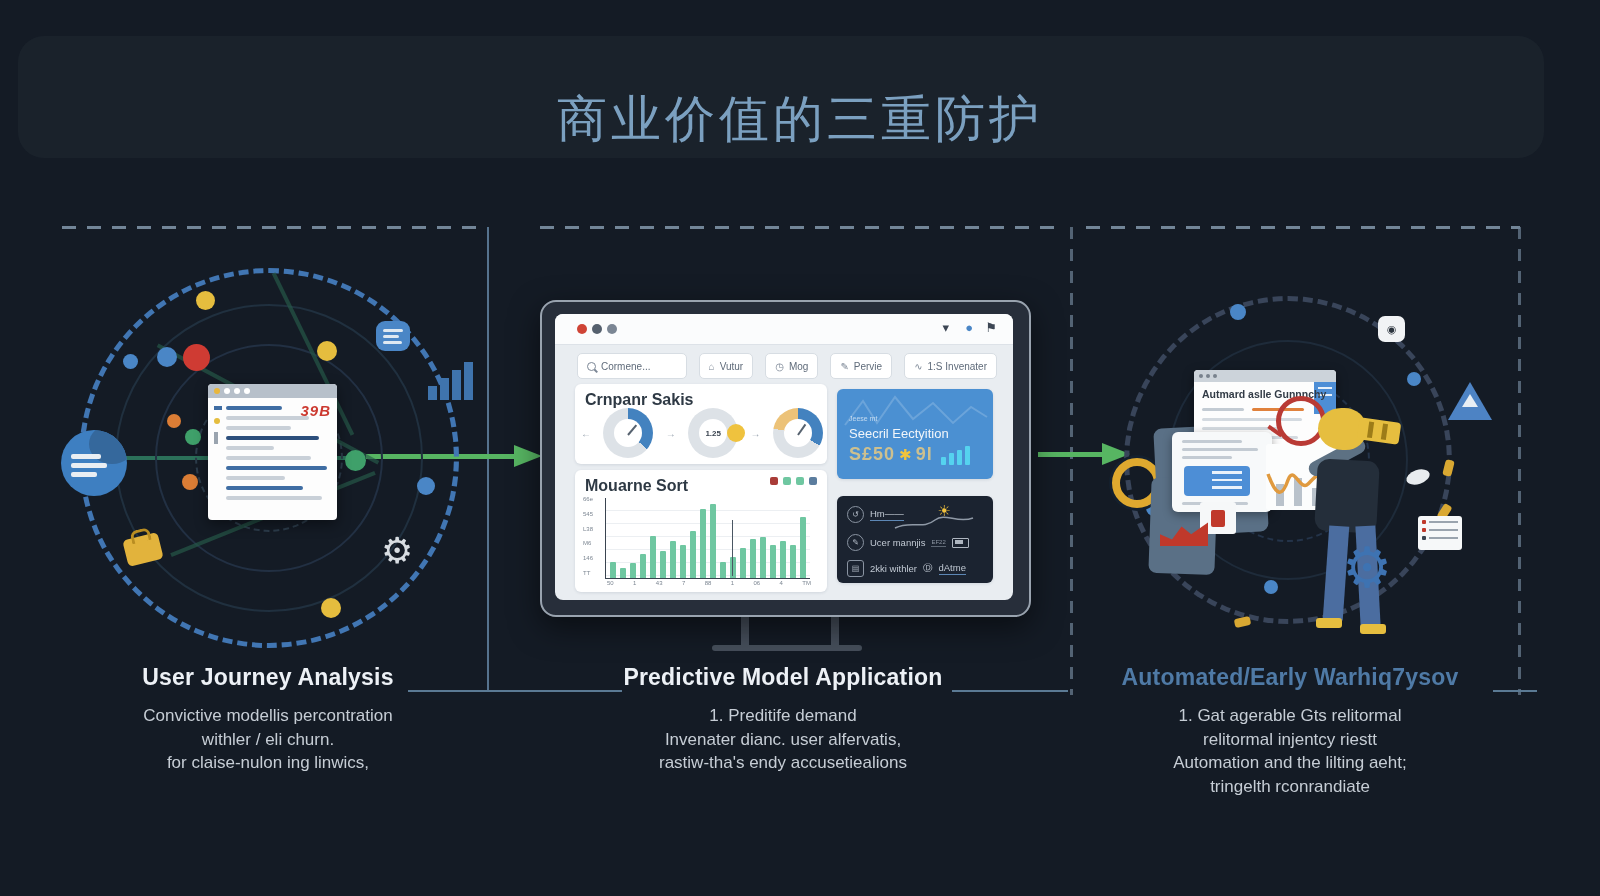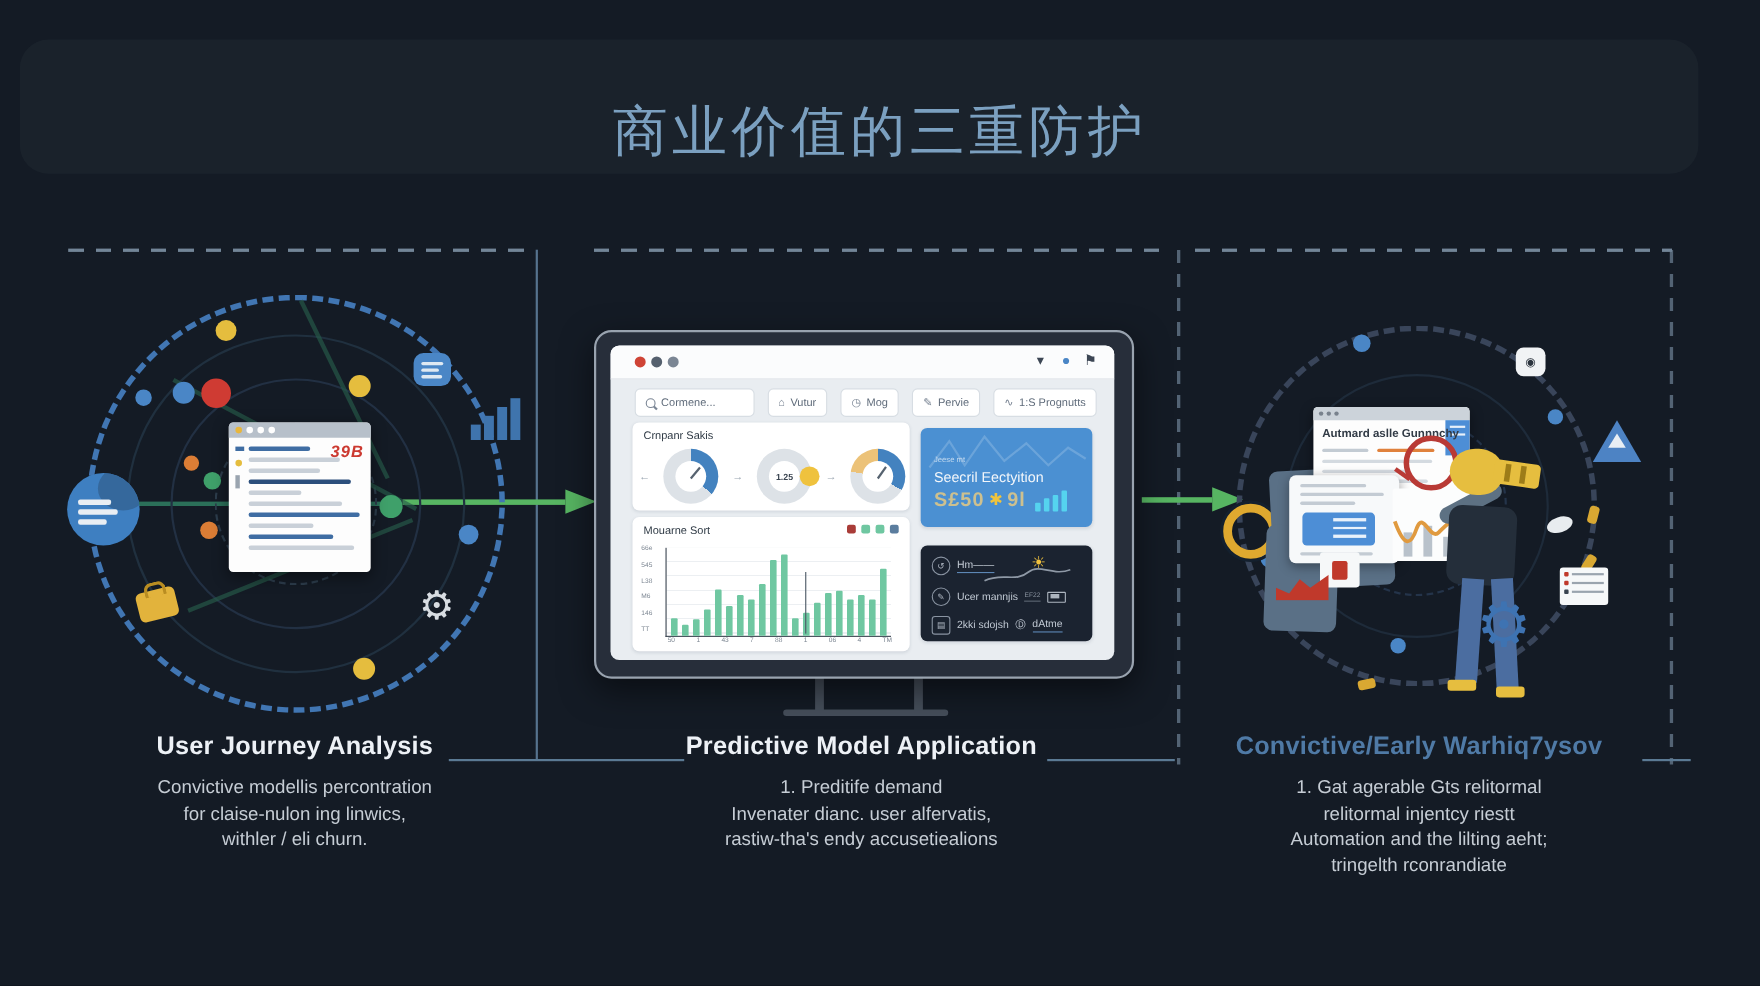"1:S Prognutts" span { text: Prognutts -> Invenater }
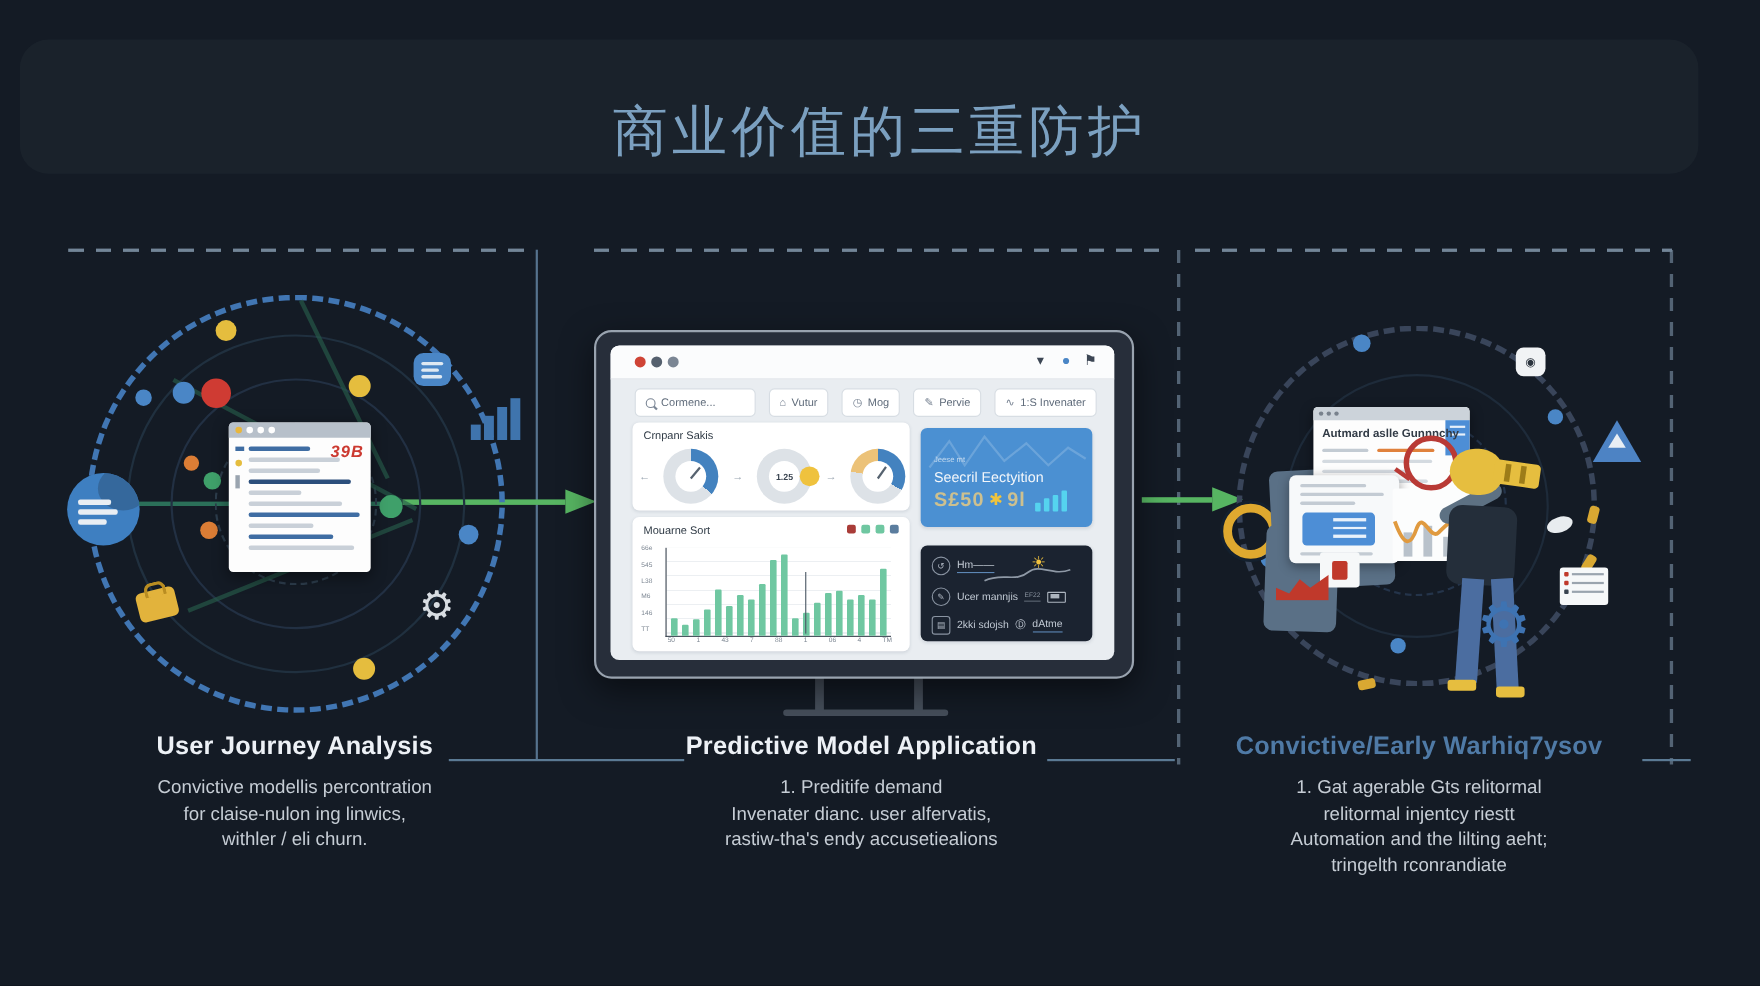"Crnpanr Sakis" .card-title { font-size: 10px -> 16px; font-weight: normal -> bold }
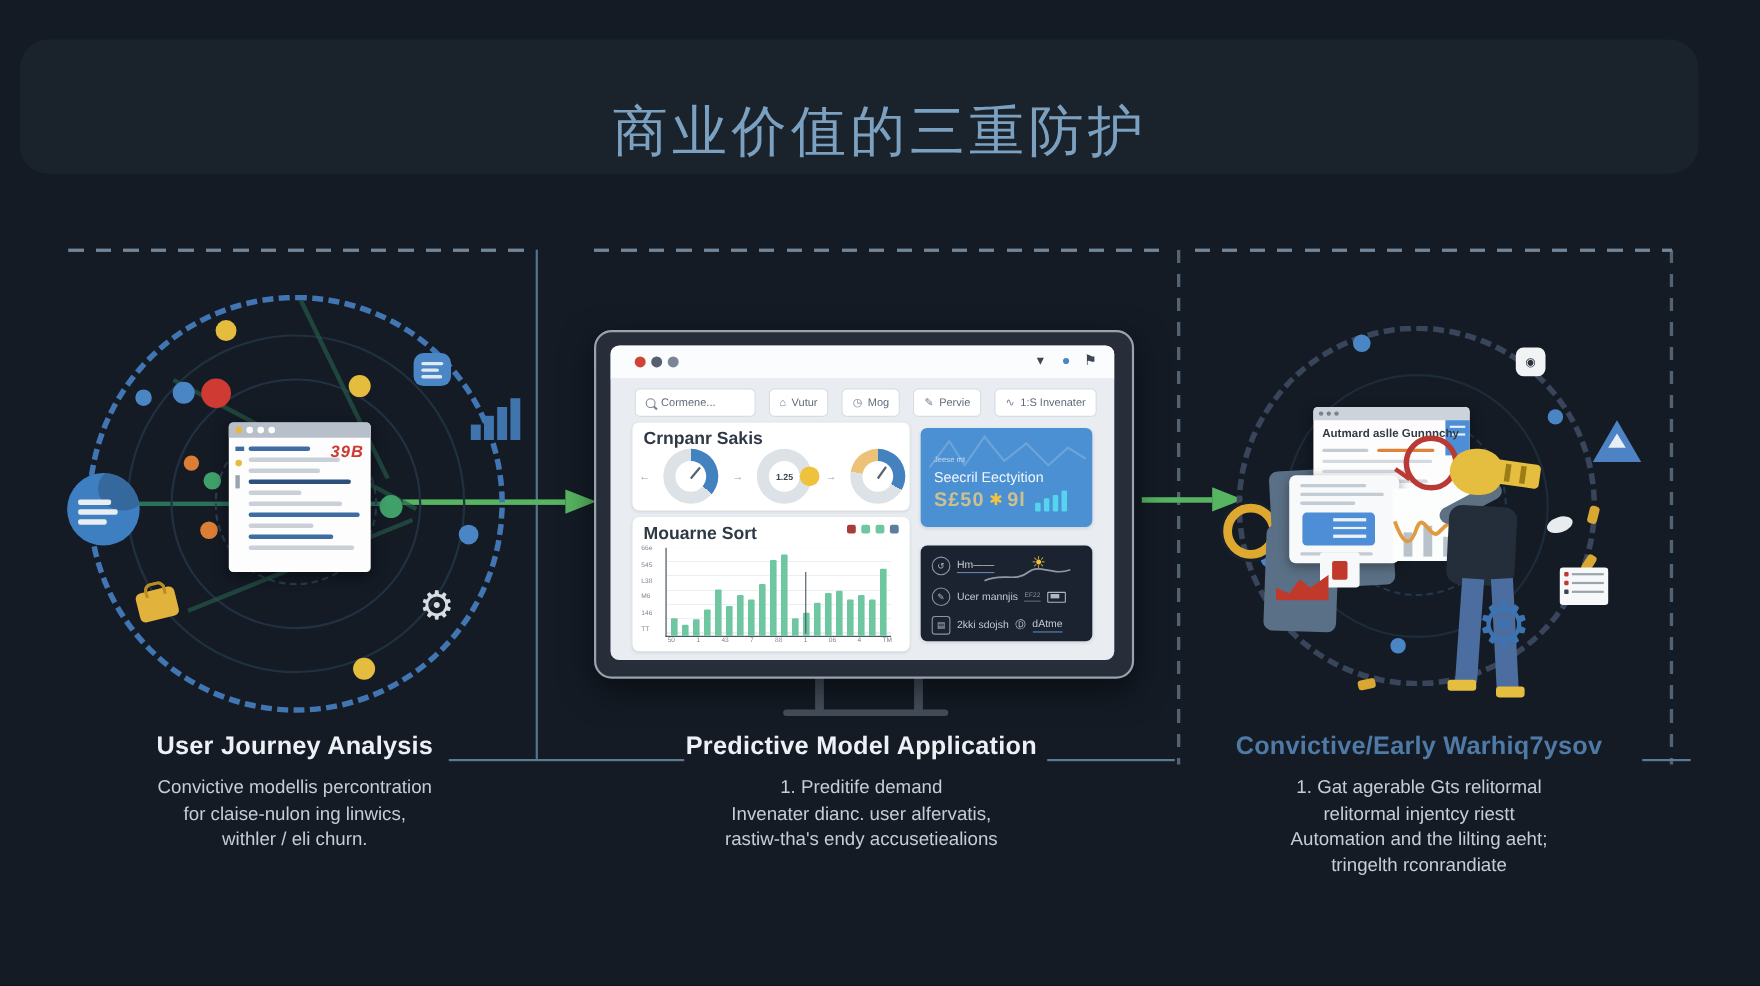"2kki sdojsh" span.dk-txt { text: sdojsh -> withler }
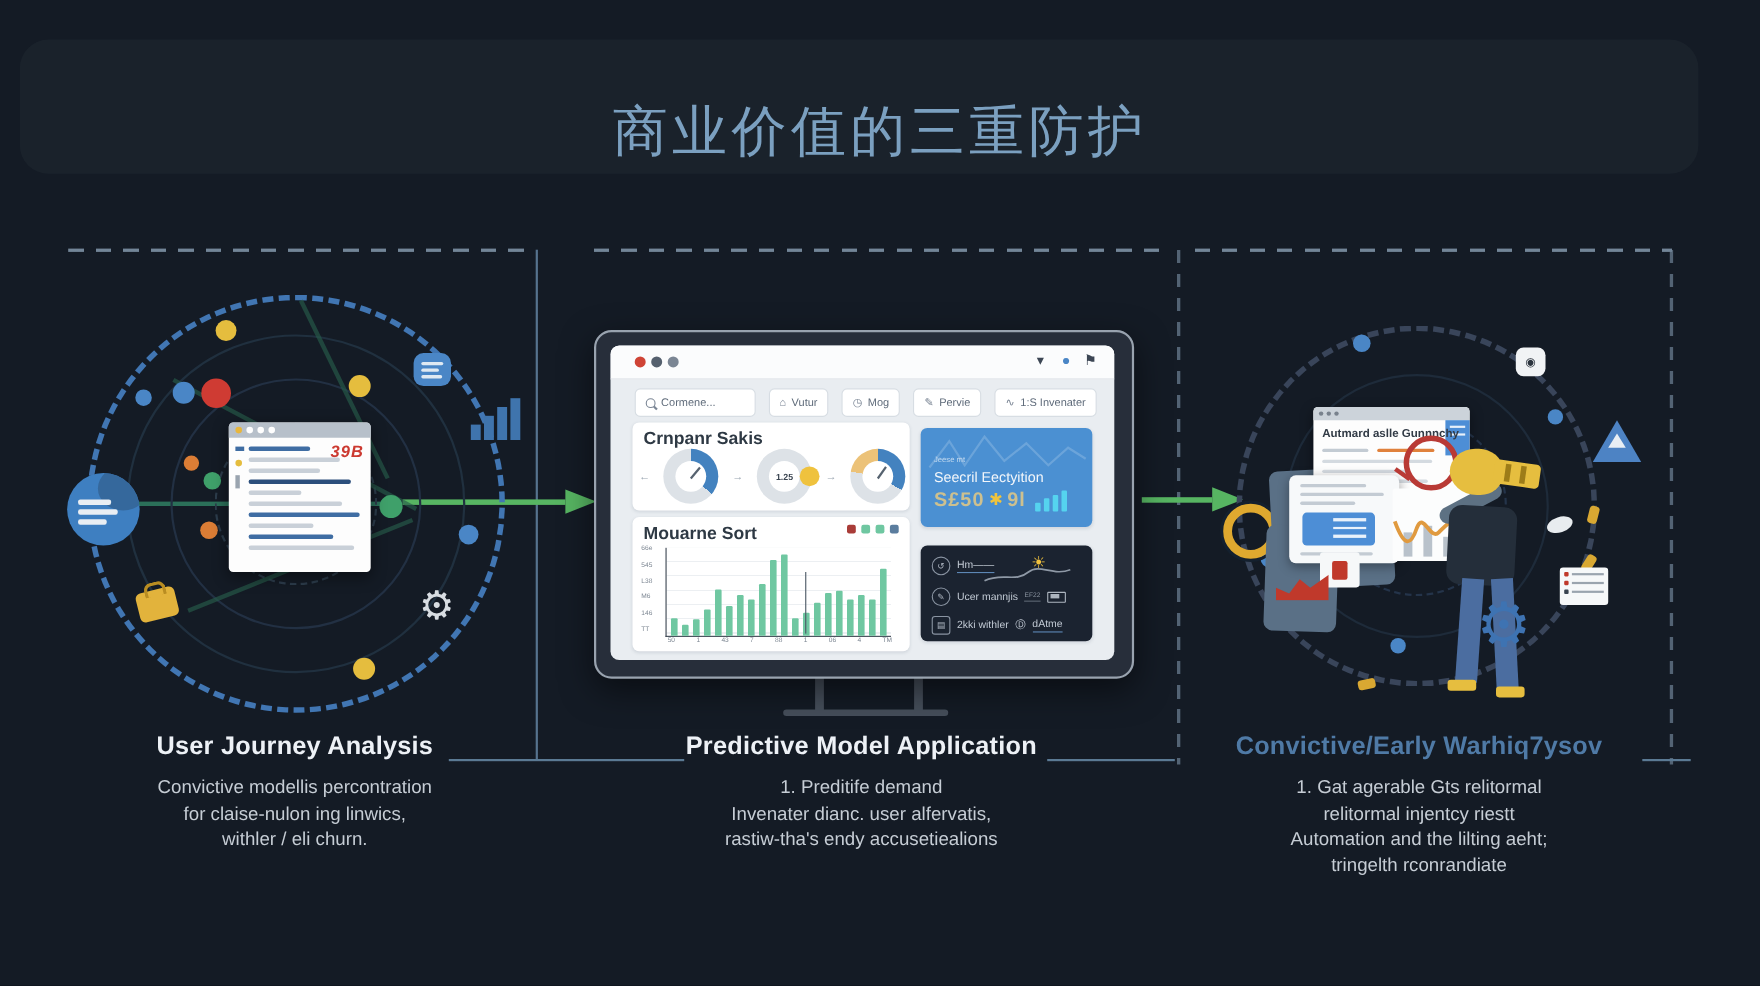"Convictive/Early Warhiq7ysov" div.cap-h { text: Convictive/Early -> Automated/Early }
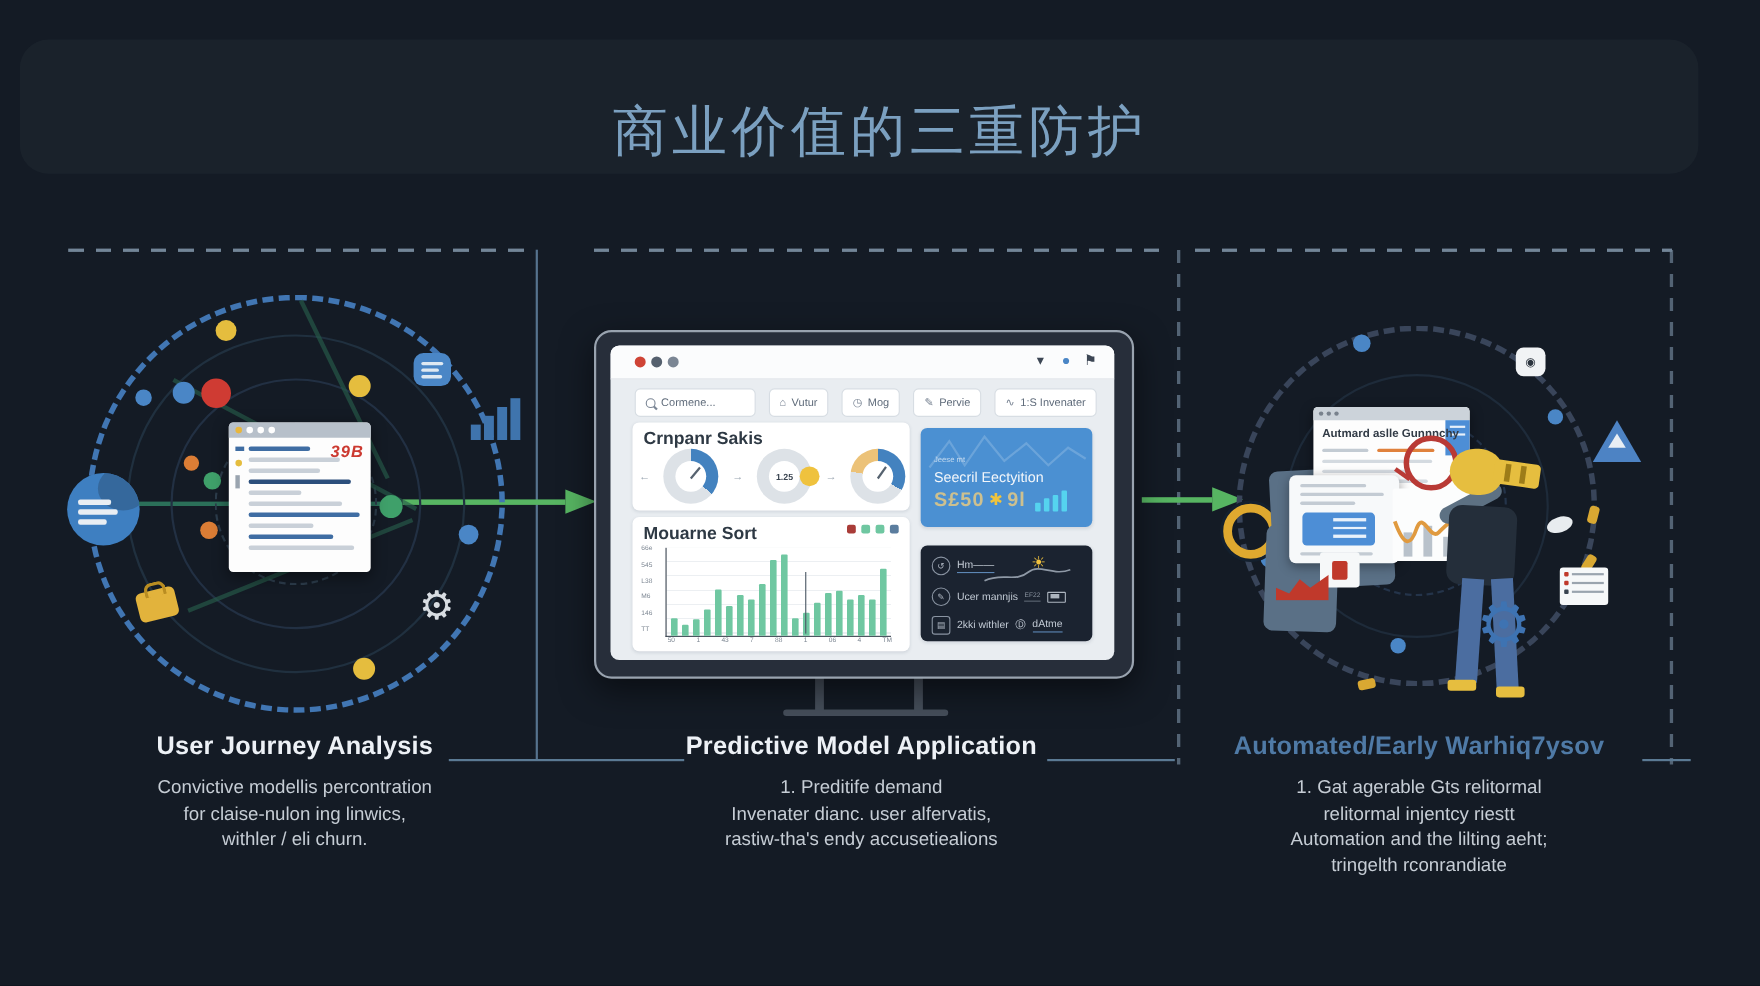"for claise-nulon ing linwics," div { order: before "withler / eli churn." -> after "withler / eli churn." }
